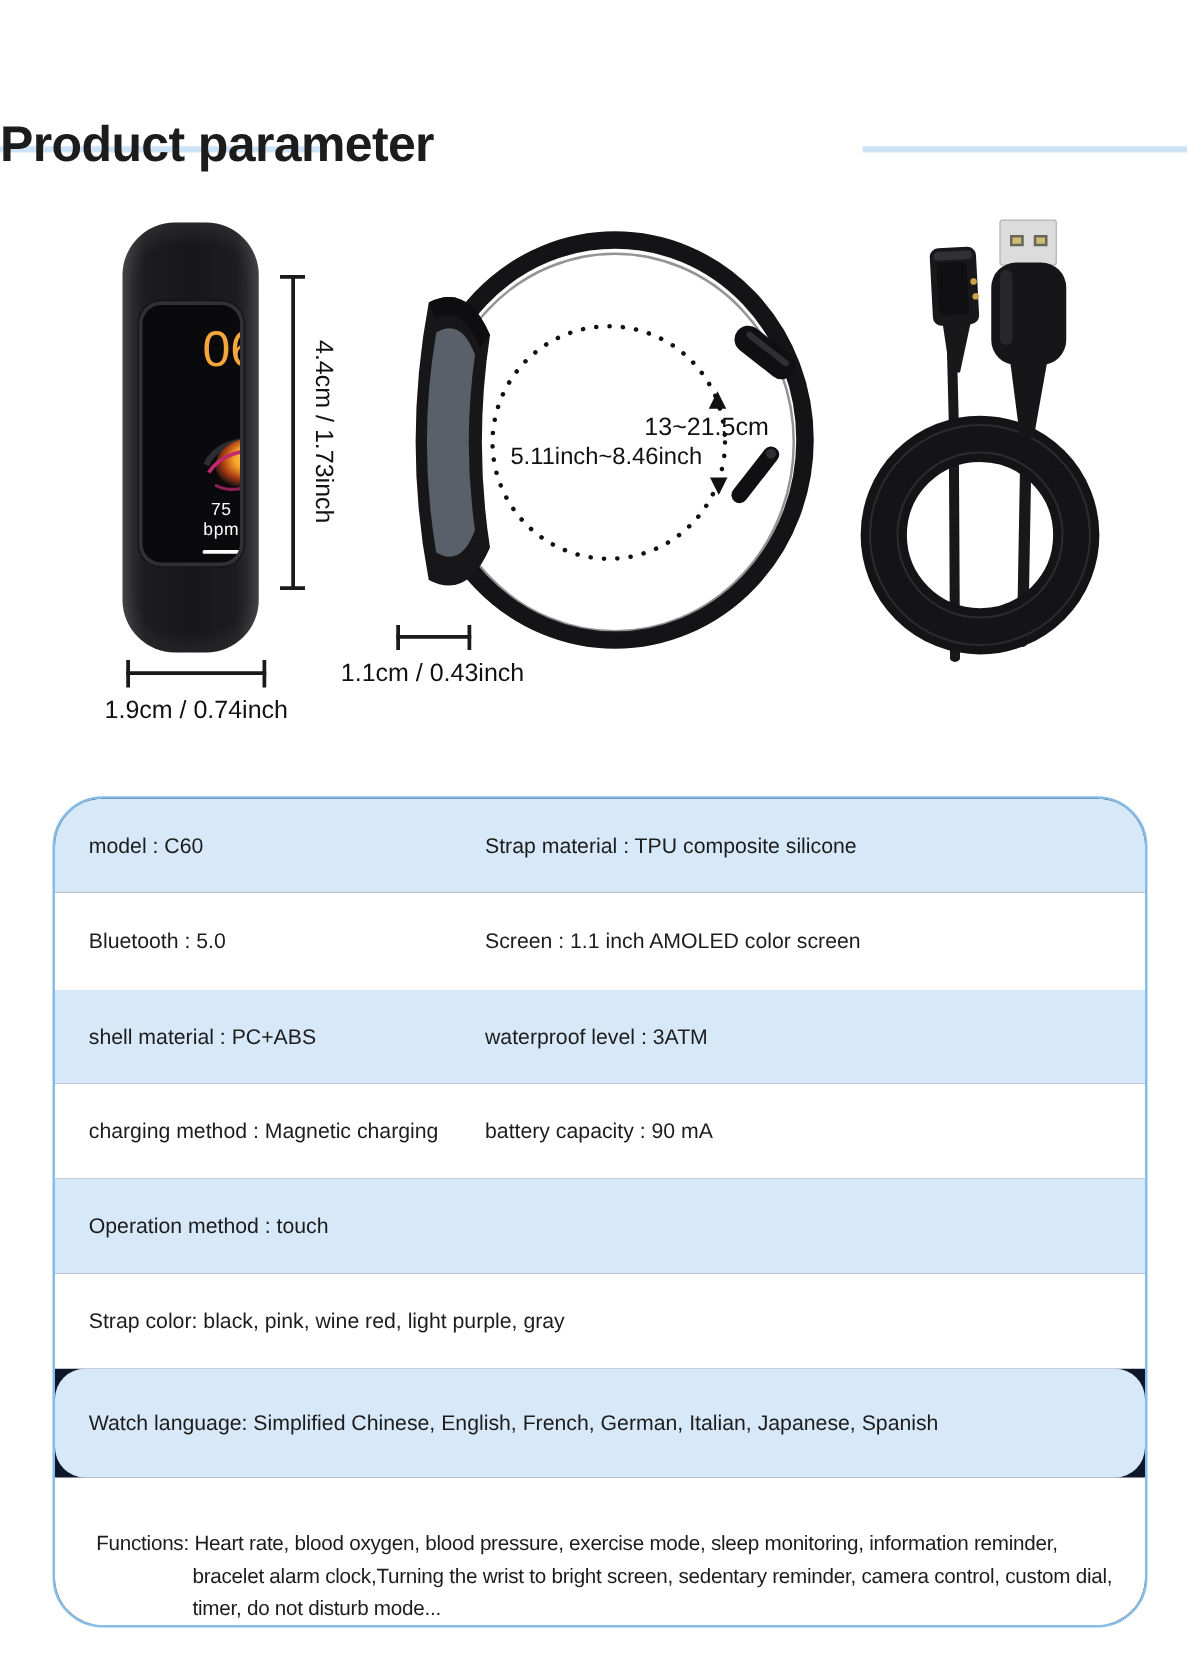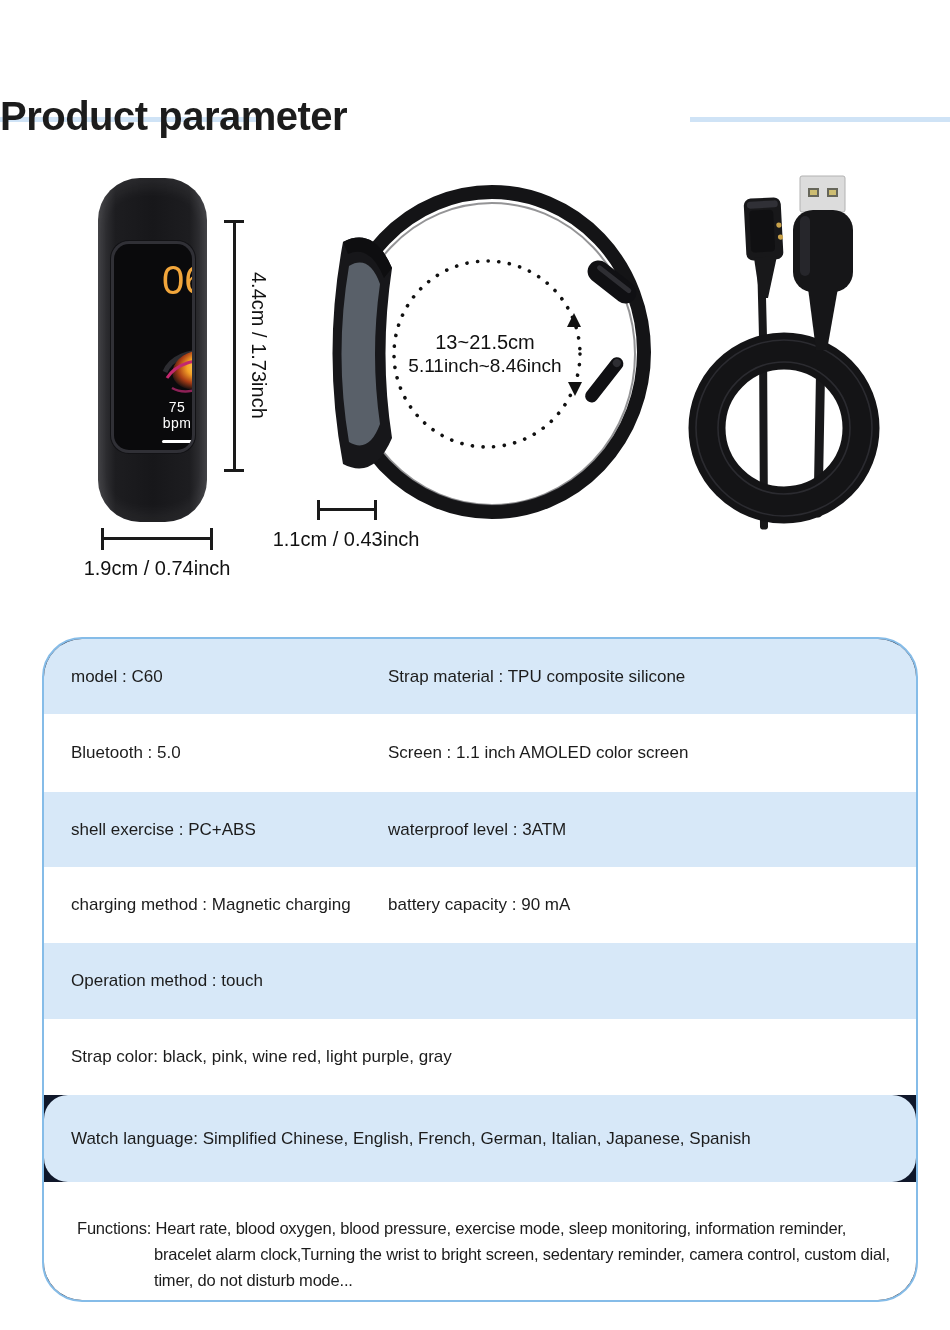"13~21.5cm" .circ-cm { text-align: none -> right }
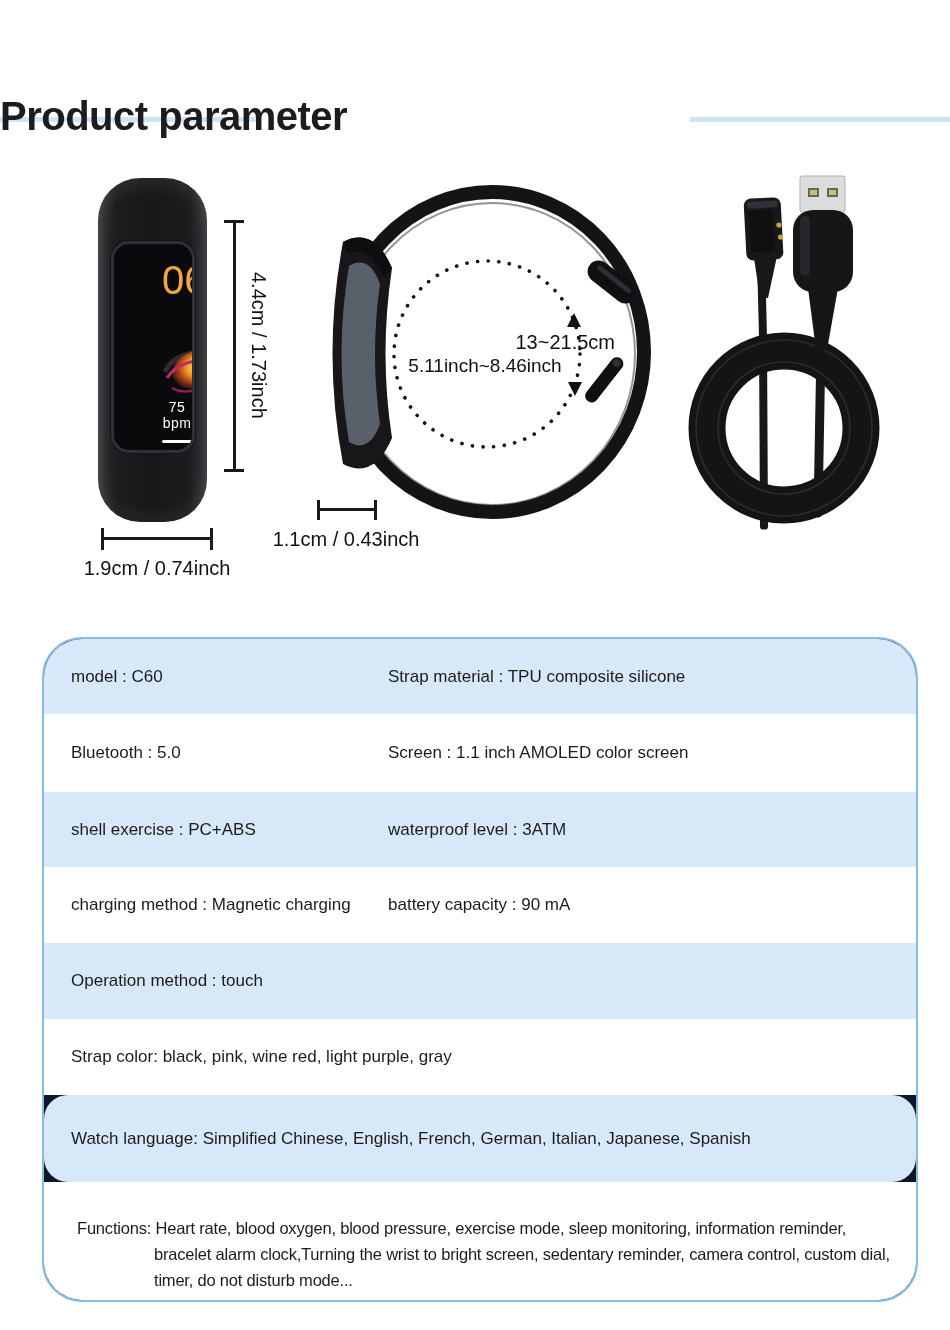"shell exercise : PC+ABS" div.cell-left { text: exercise -> material }
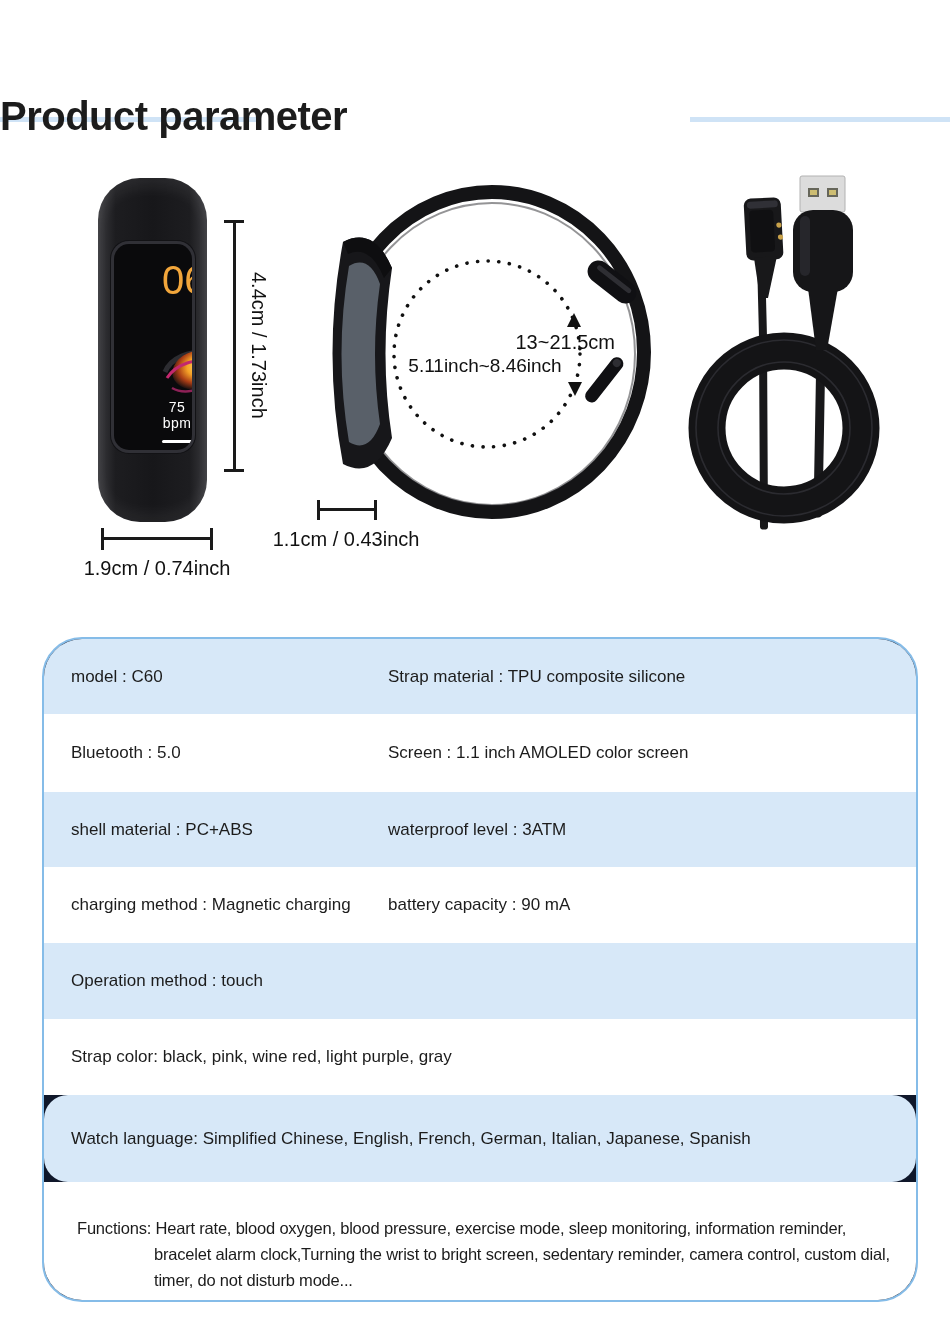"Functions: Heart rate, blood oxygen," .row-functions { align-items: center -> flex-end }
